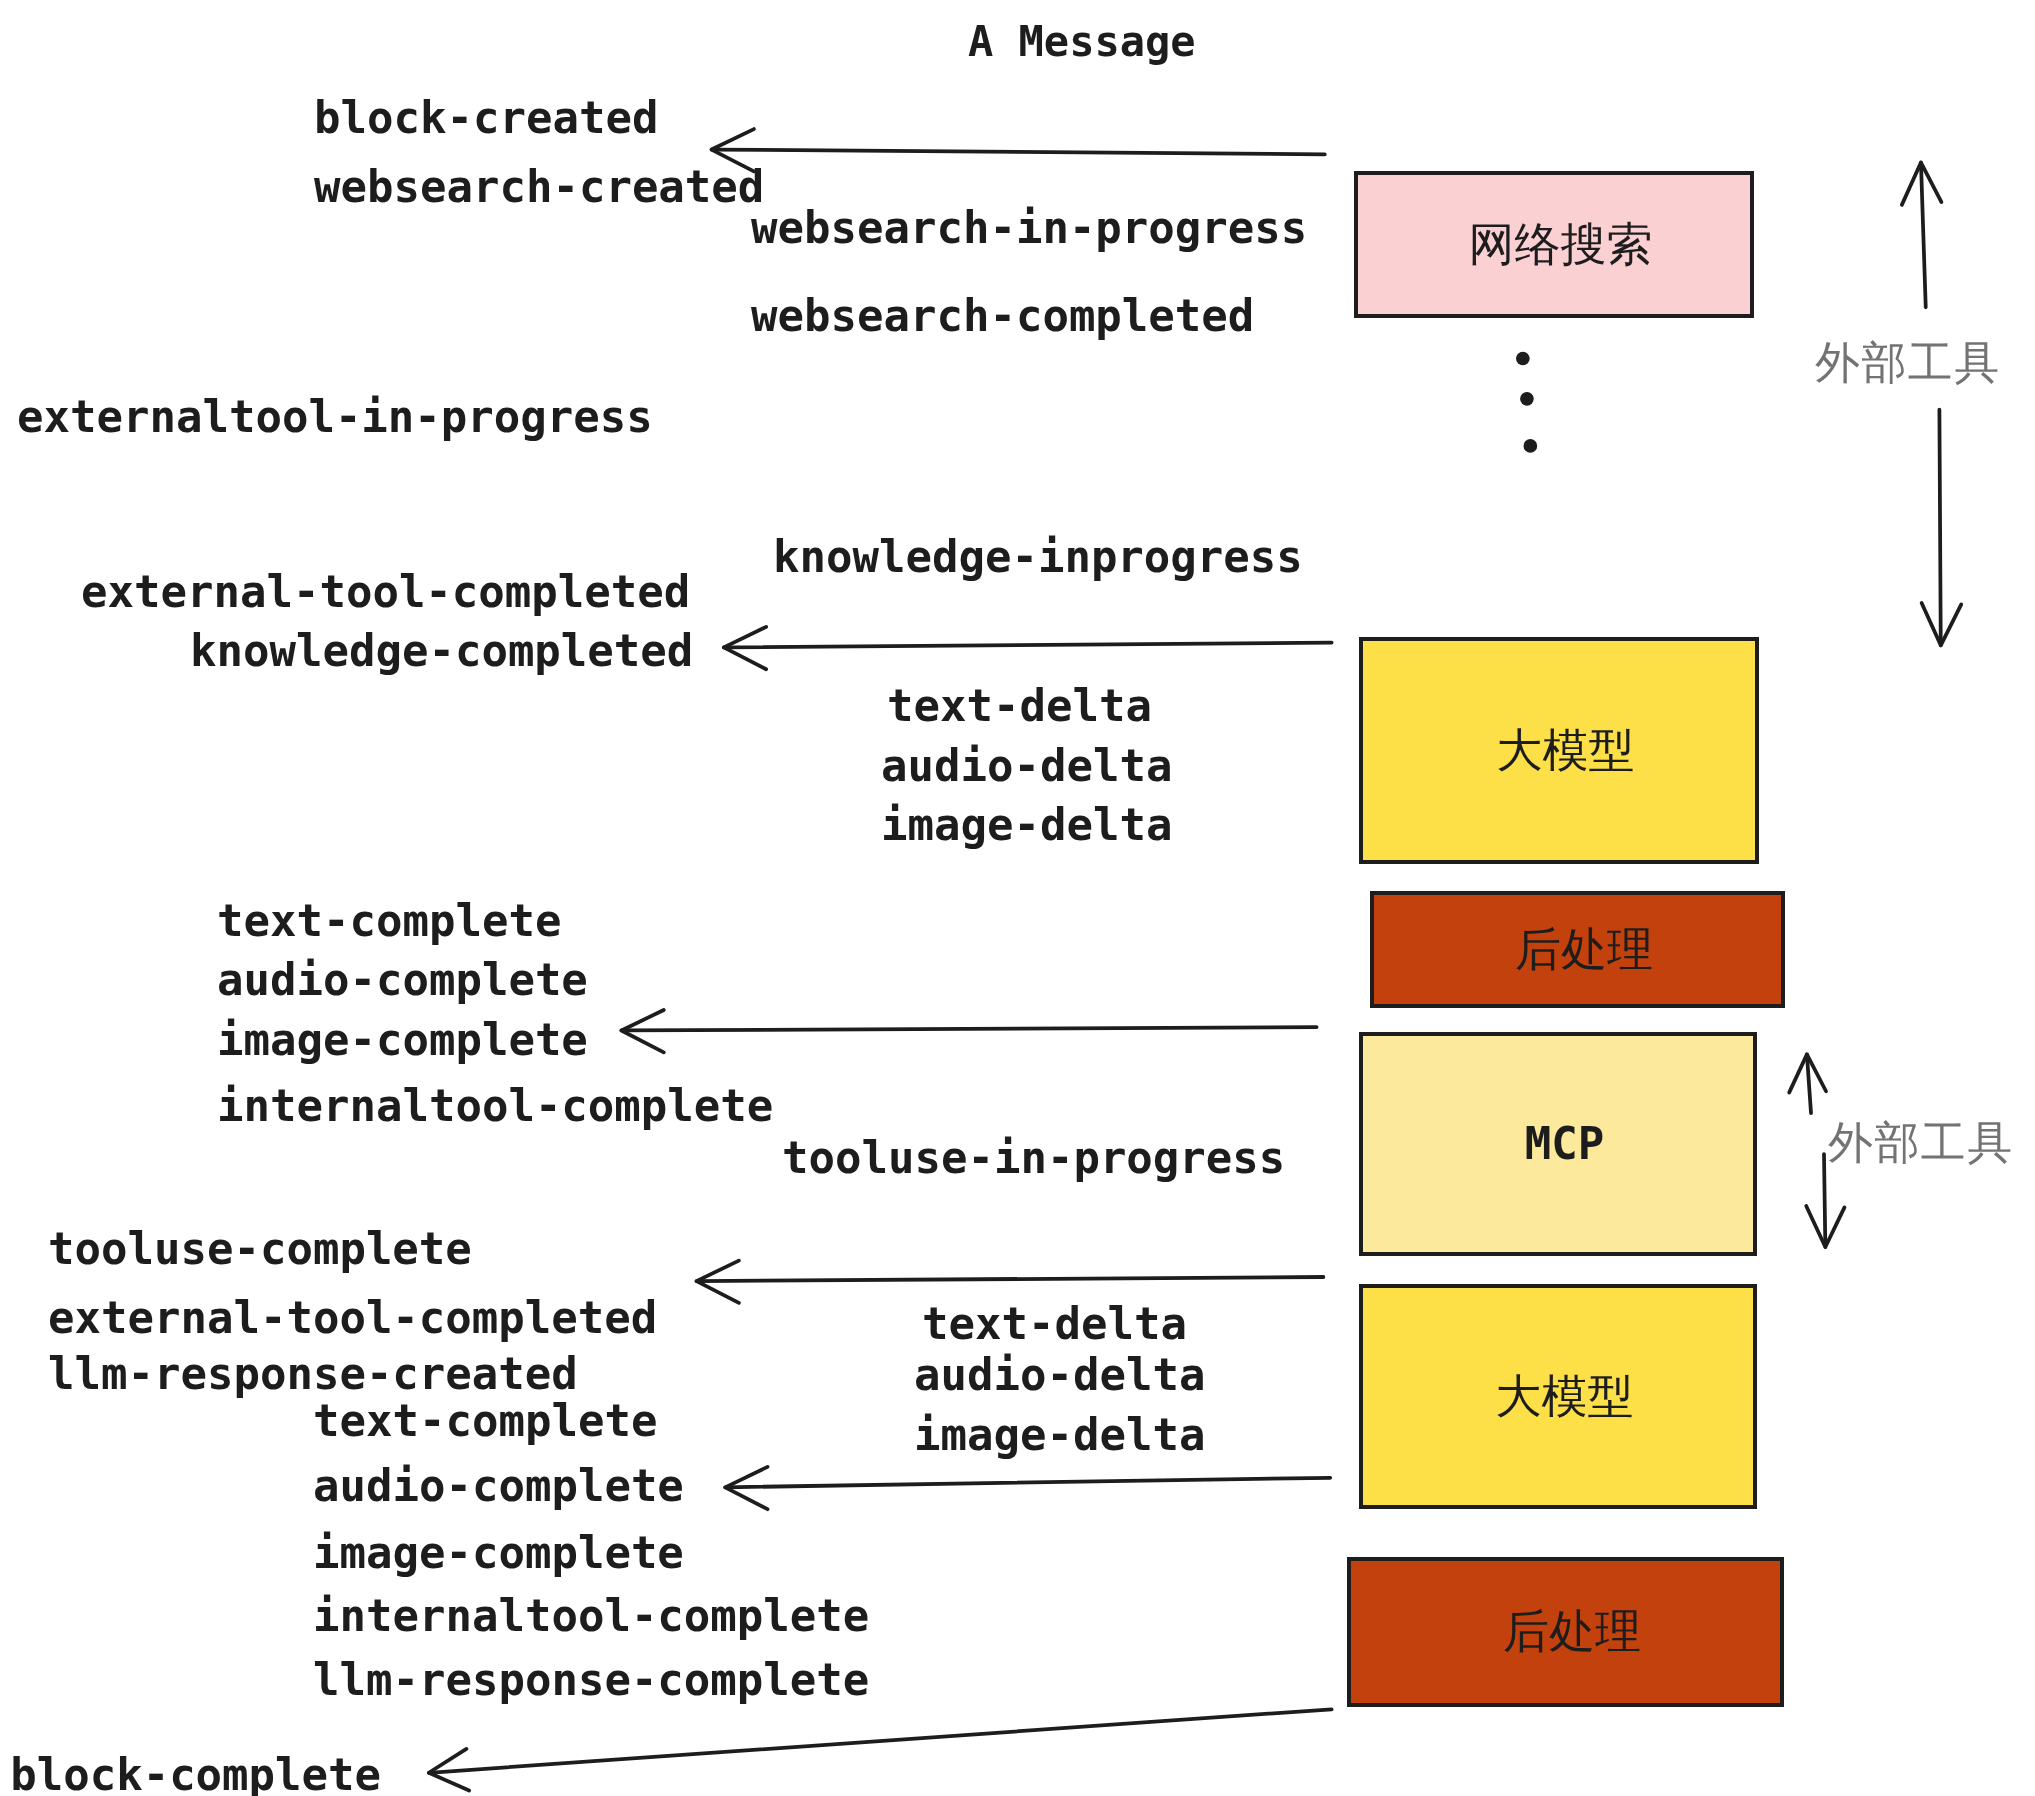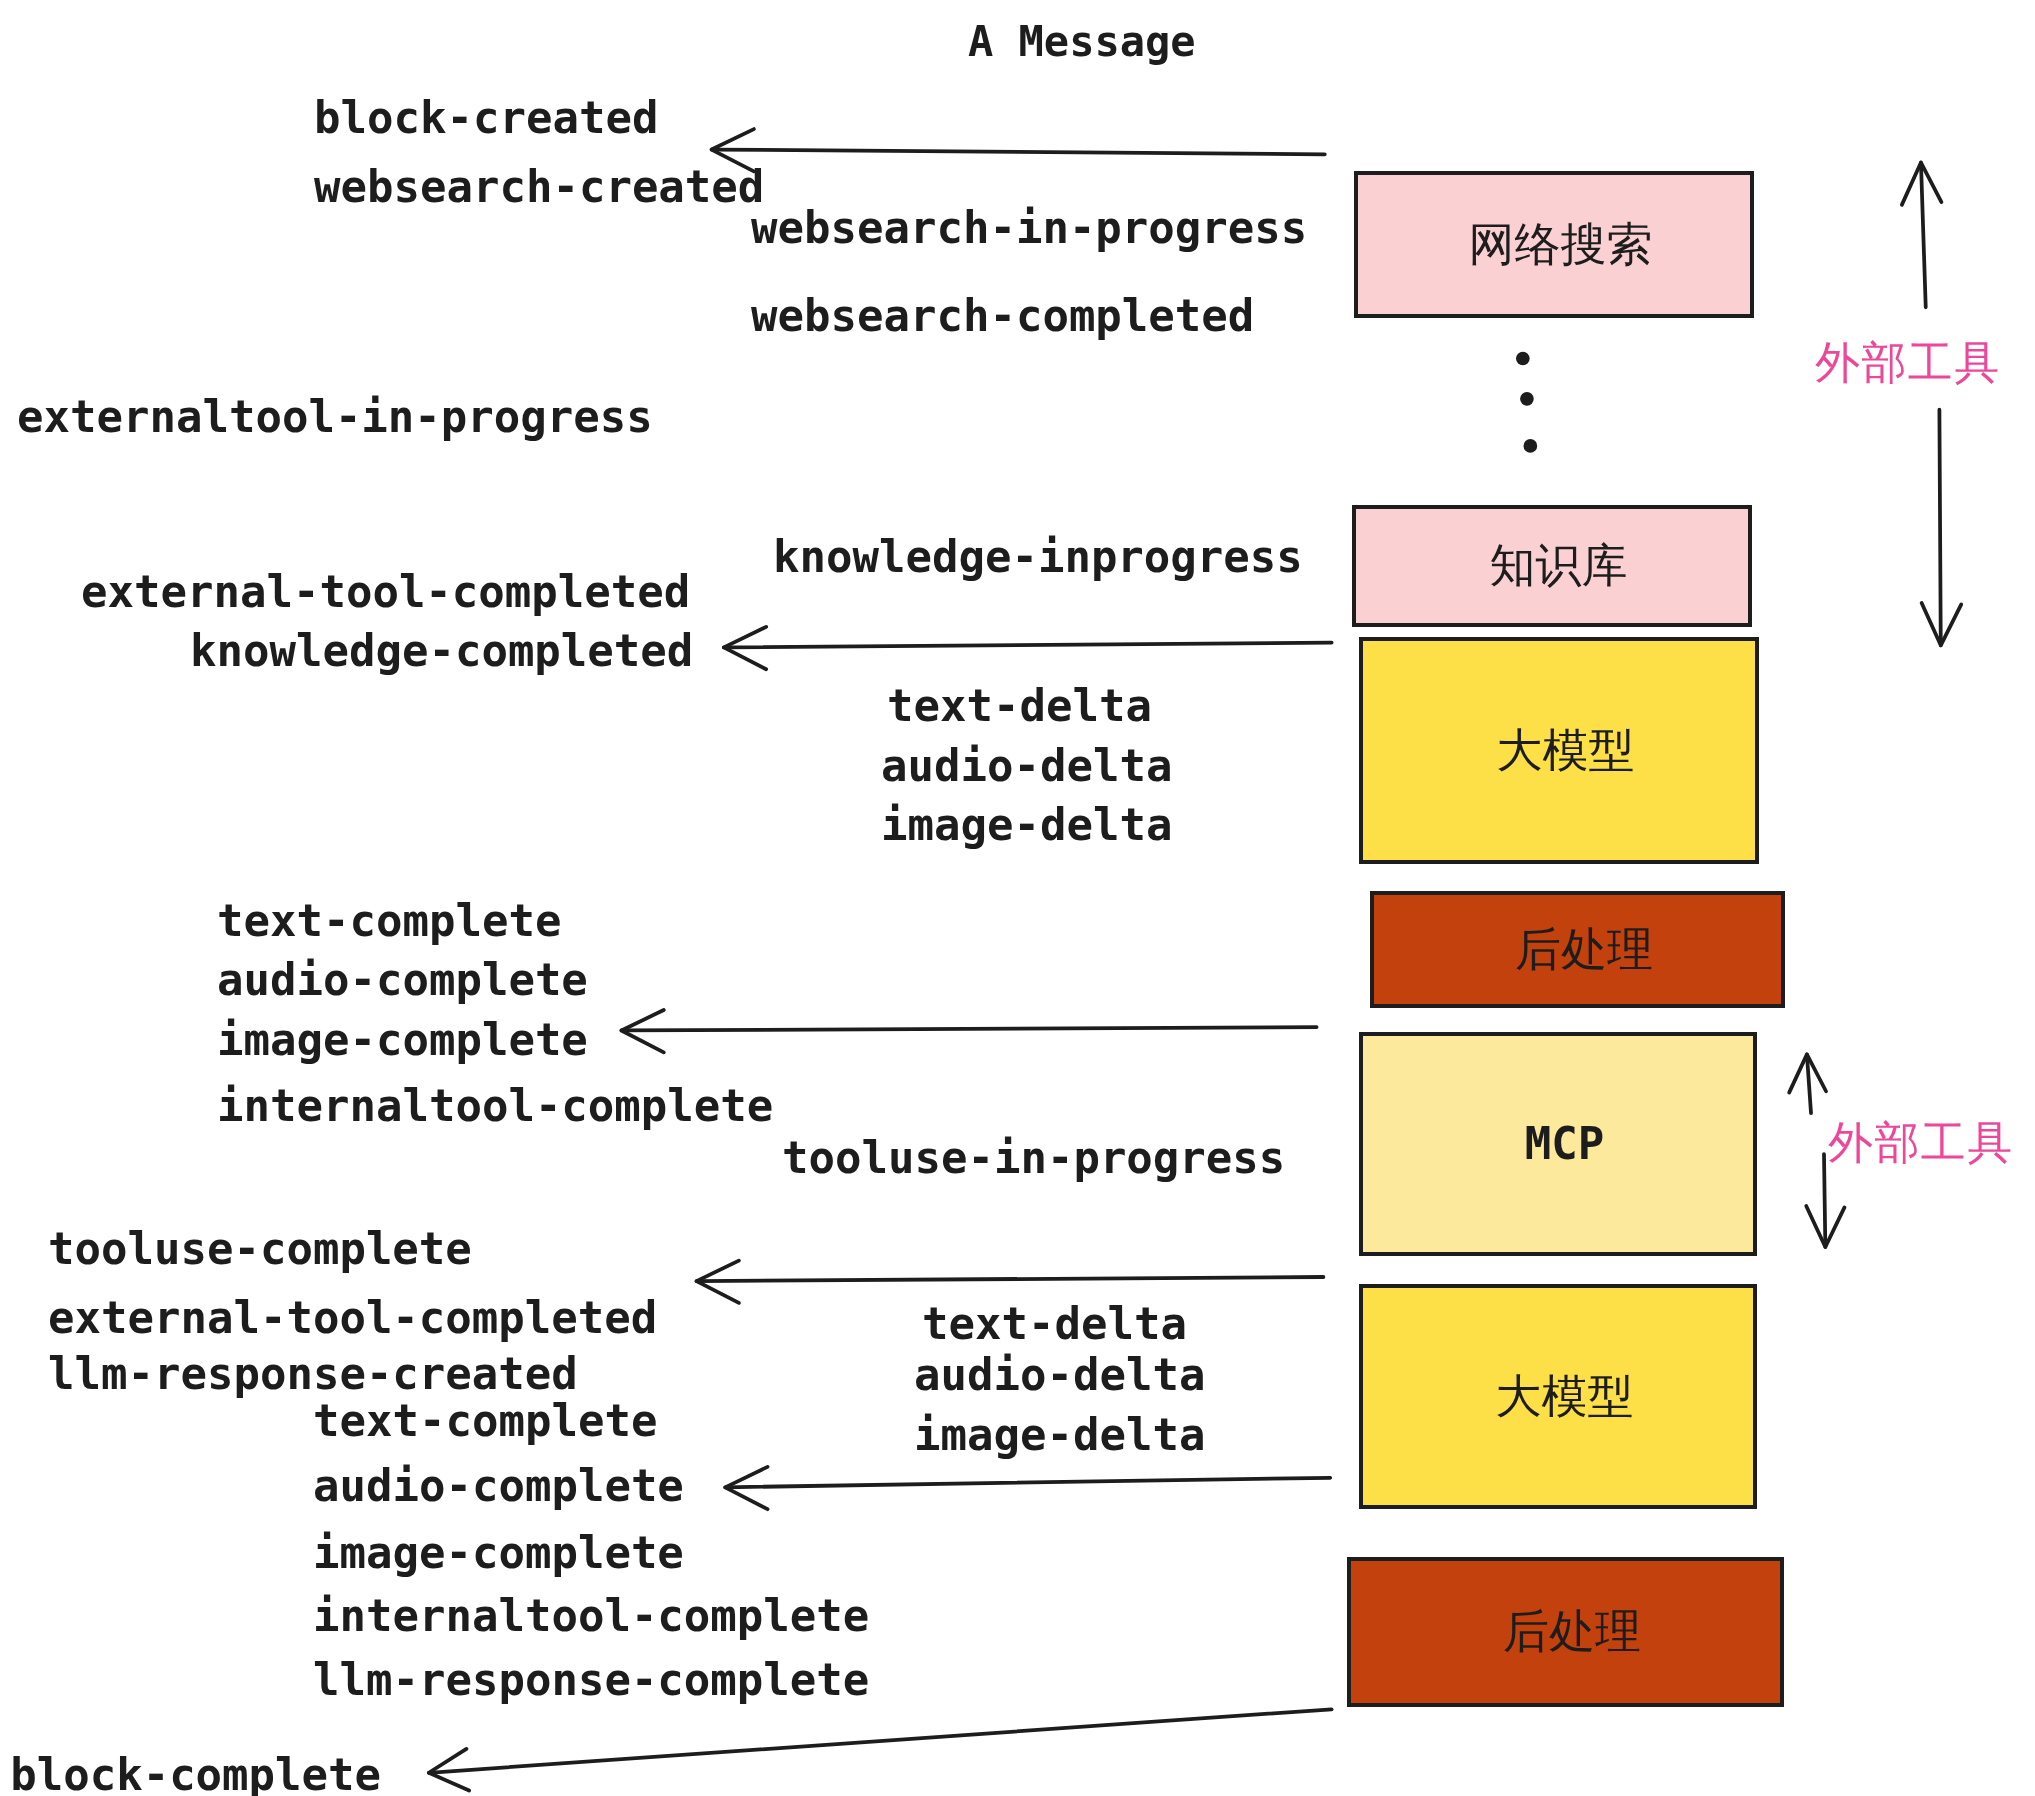"外部工具" .side-label { color: #ec4899 -> #737373 }
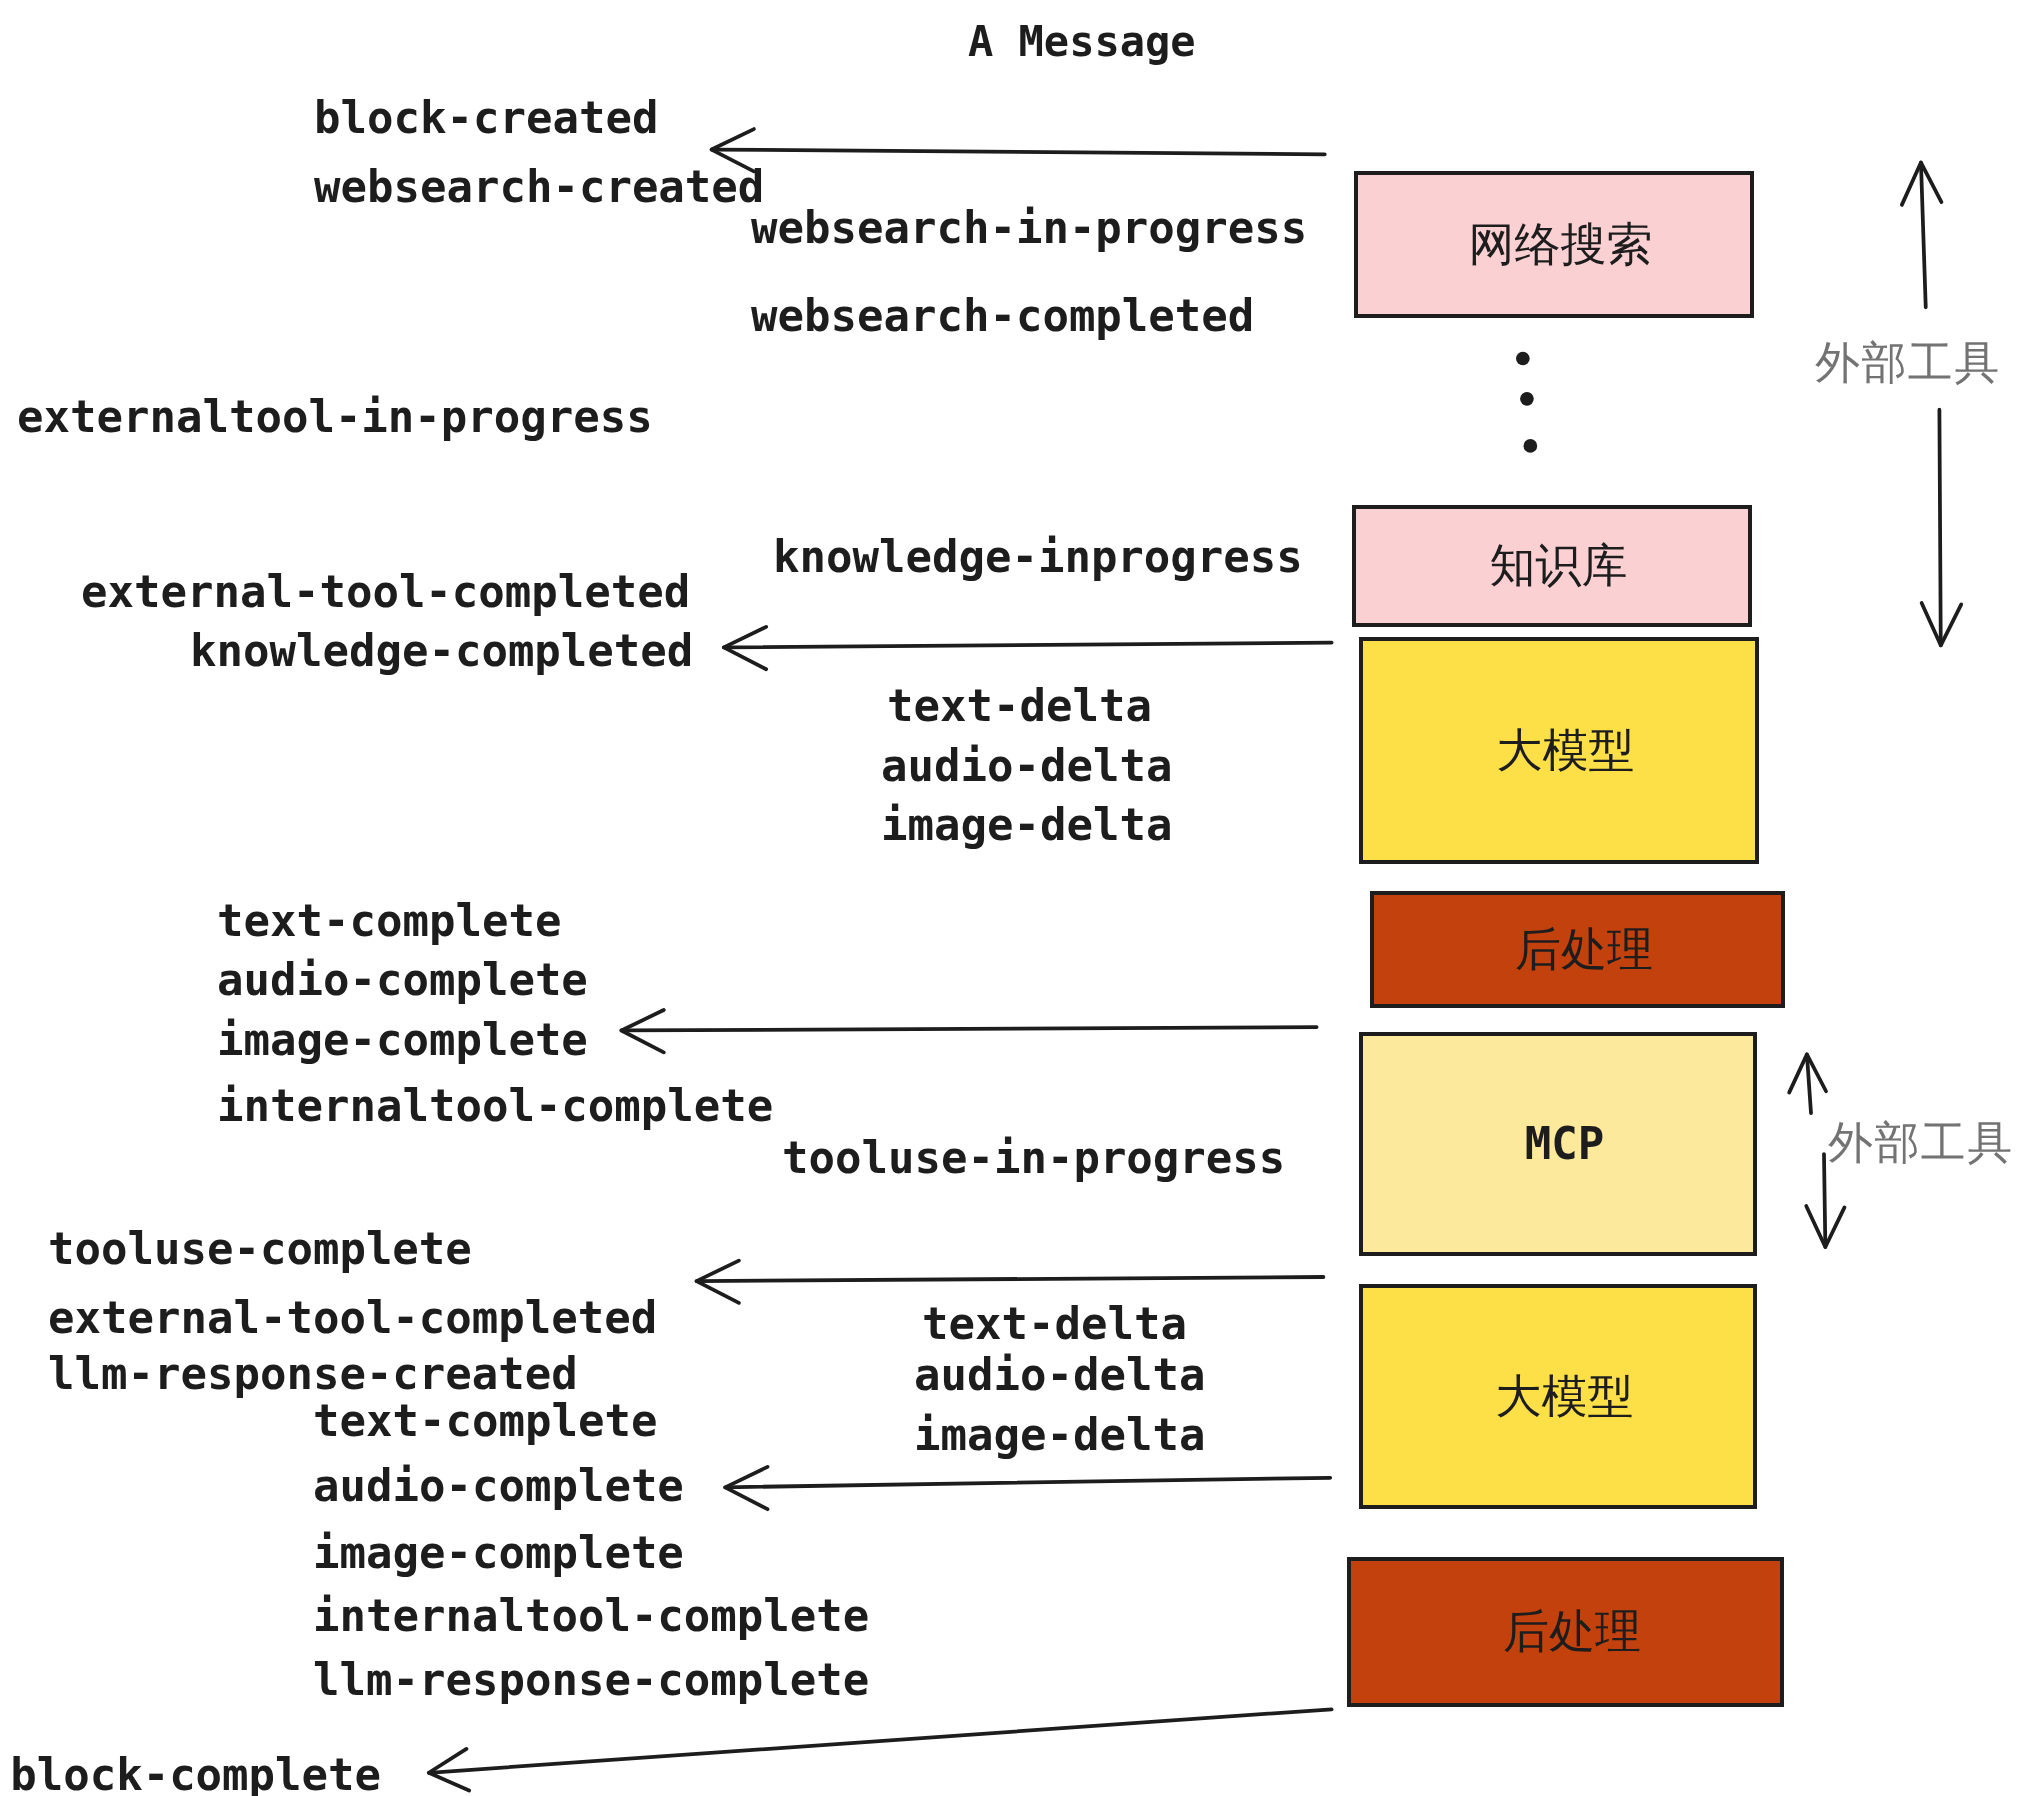"知识库" div.box { html: <div> <span>知识库</span> </div> -> none }
